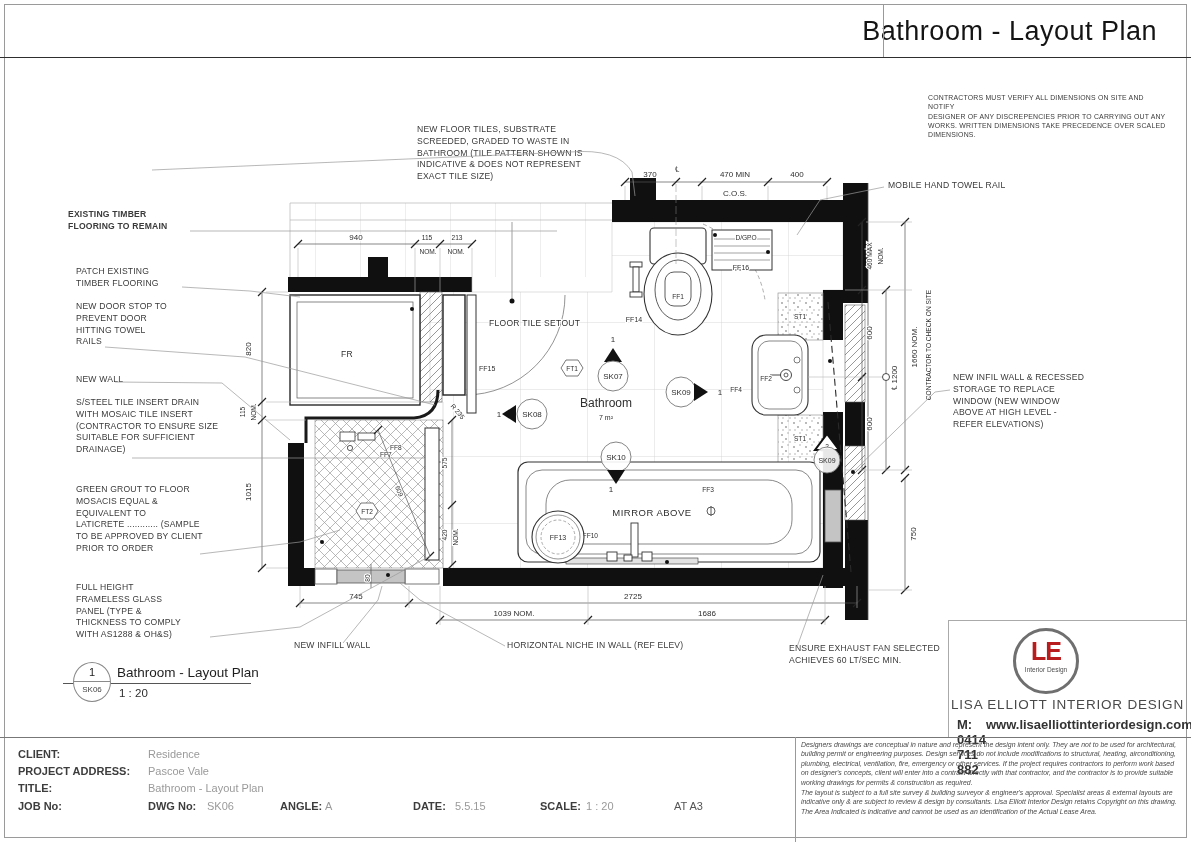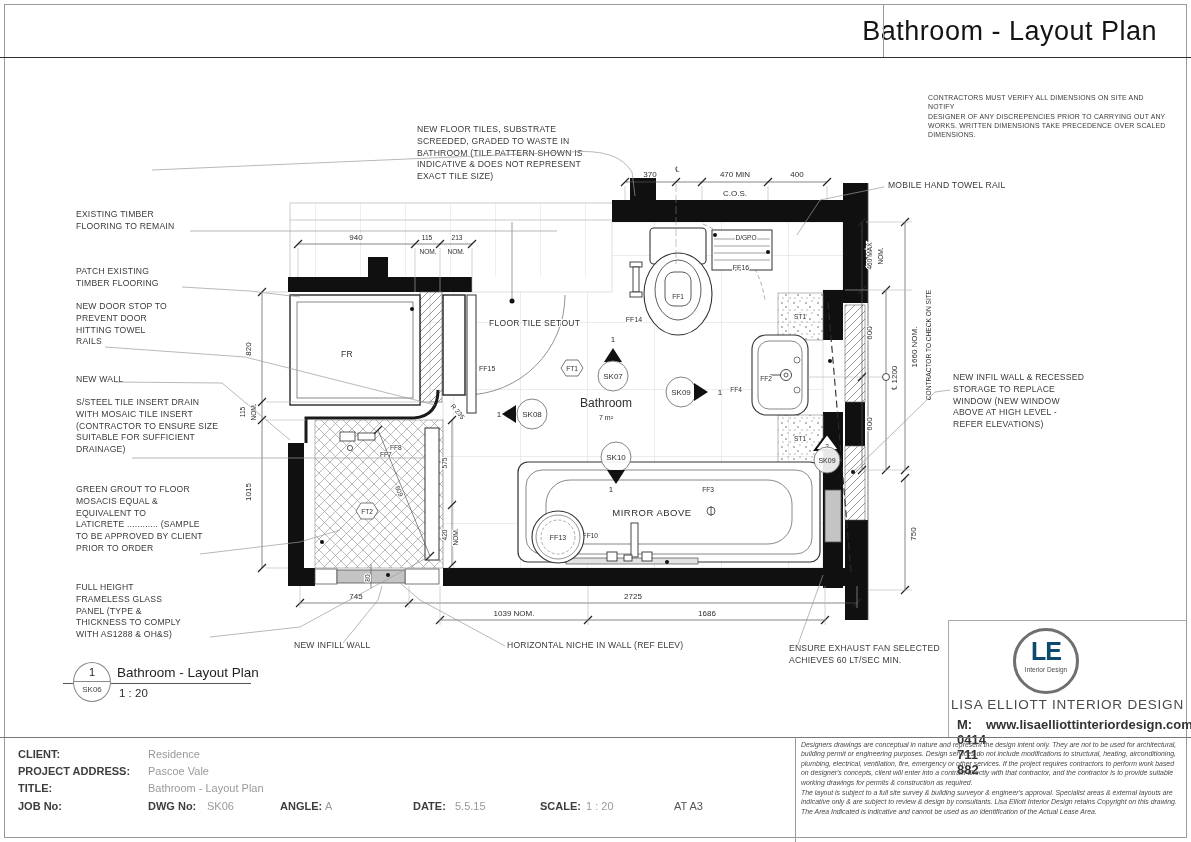"EXISTING TIMBER" div.note { font-weight: none -> bold; left: 76px -> 68px }
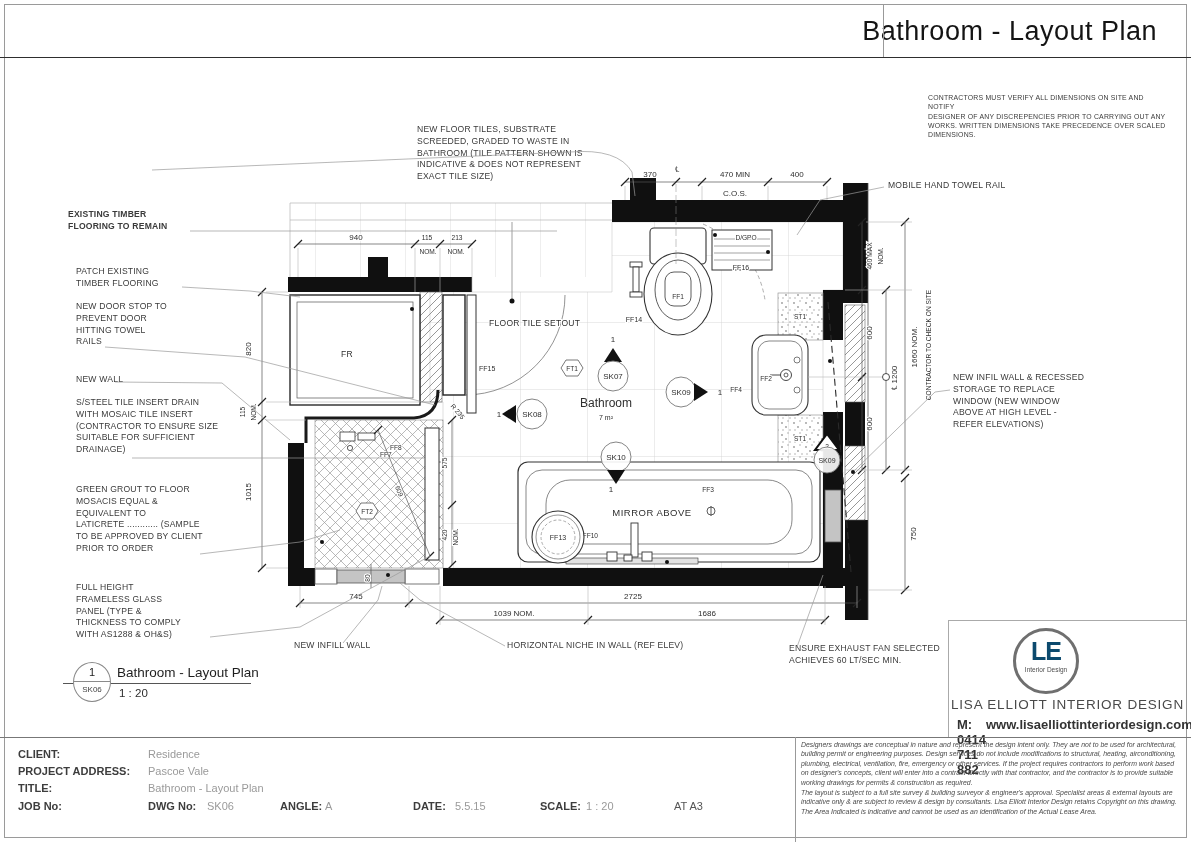"LE" .logo-le { color: #0c4a6e -> #b91c1c }
